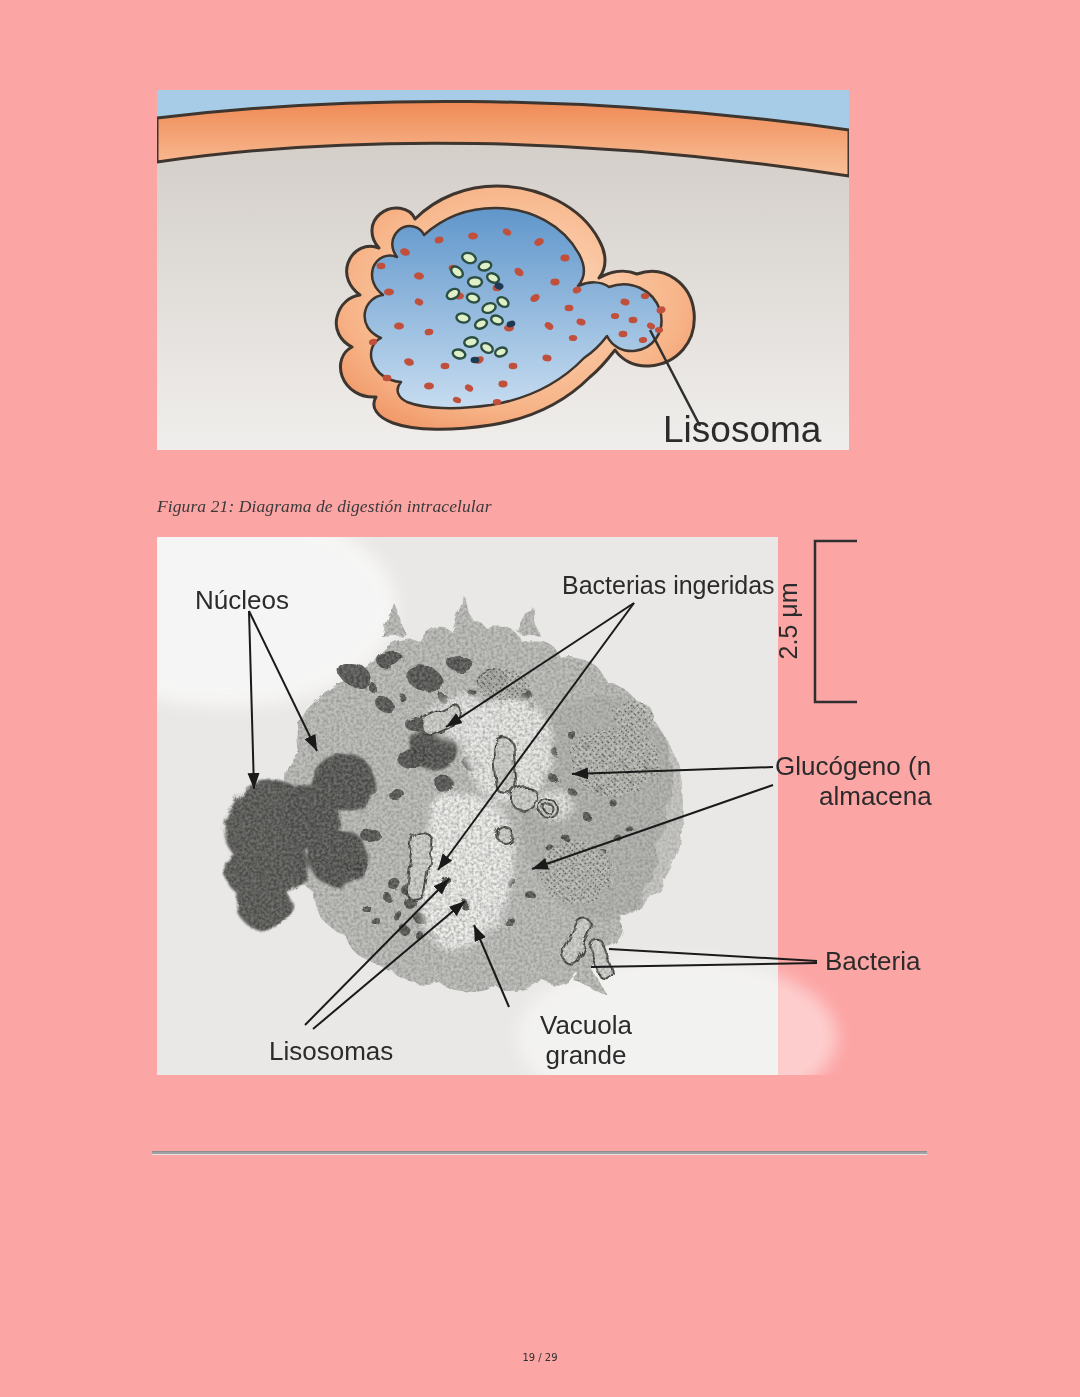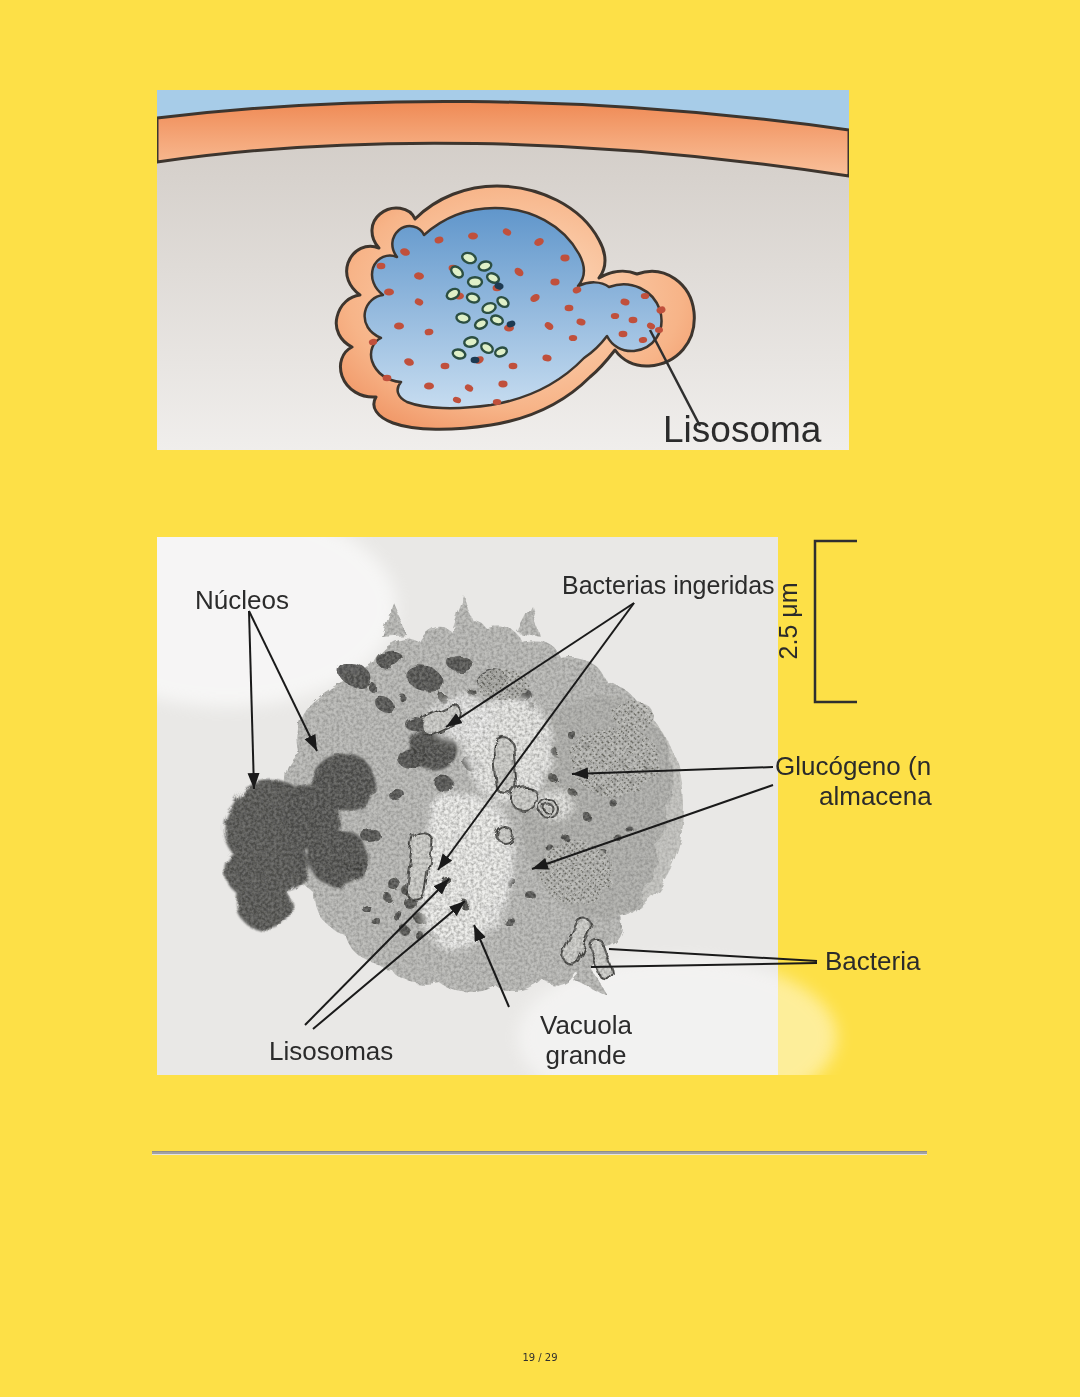"Lisosoma" .page { background: #fde047 -> #fca5a5 }
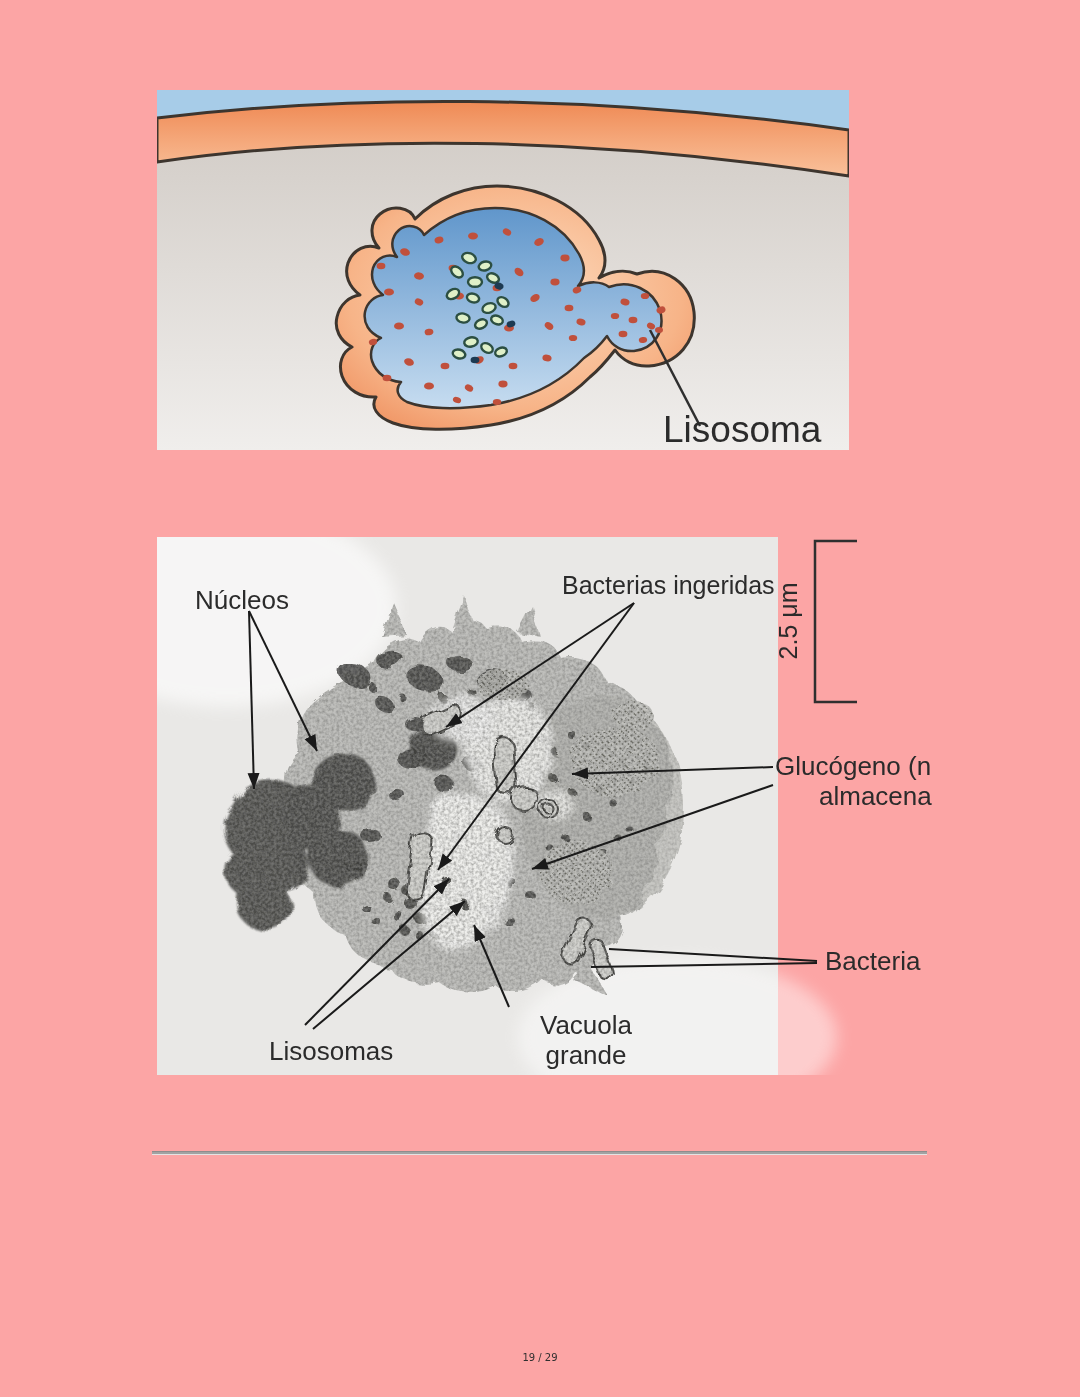"Figura 21: Diagrama de digestión" div.caption { html: none -> <div>Figura 21: Diagrama de digestión intracelular</div> }
